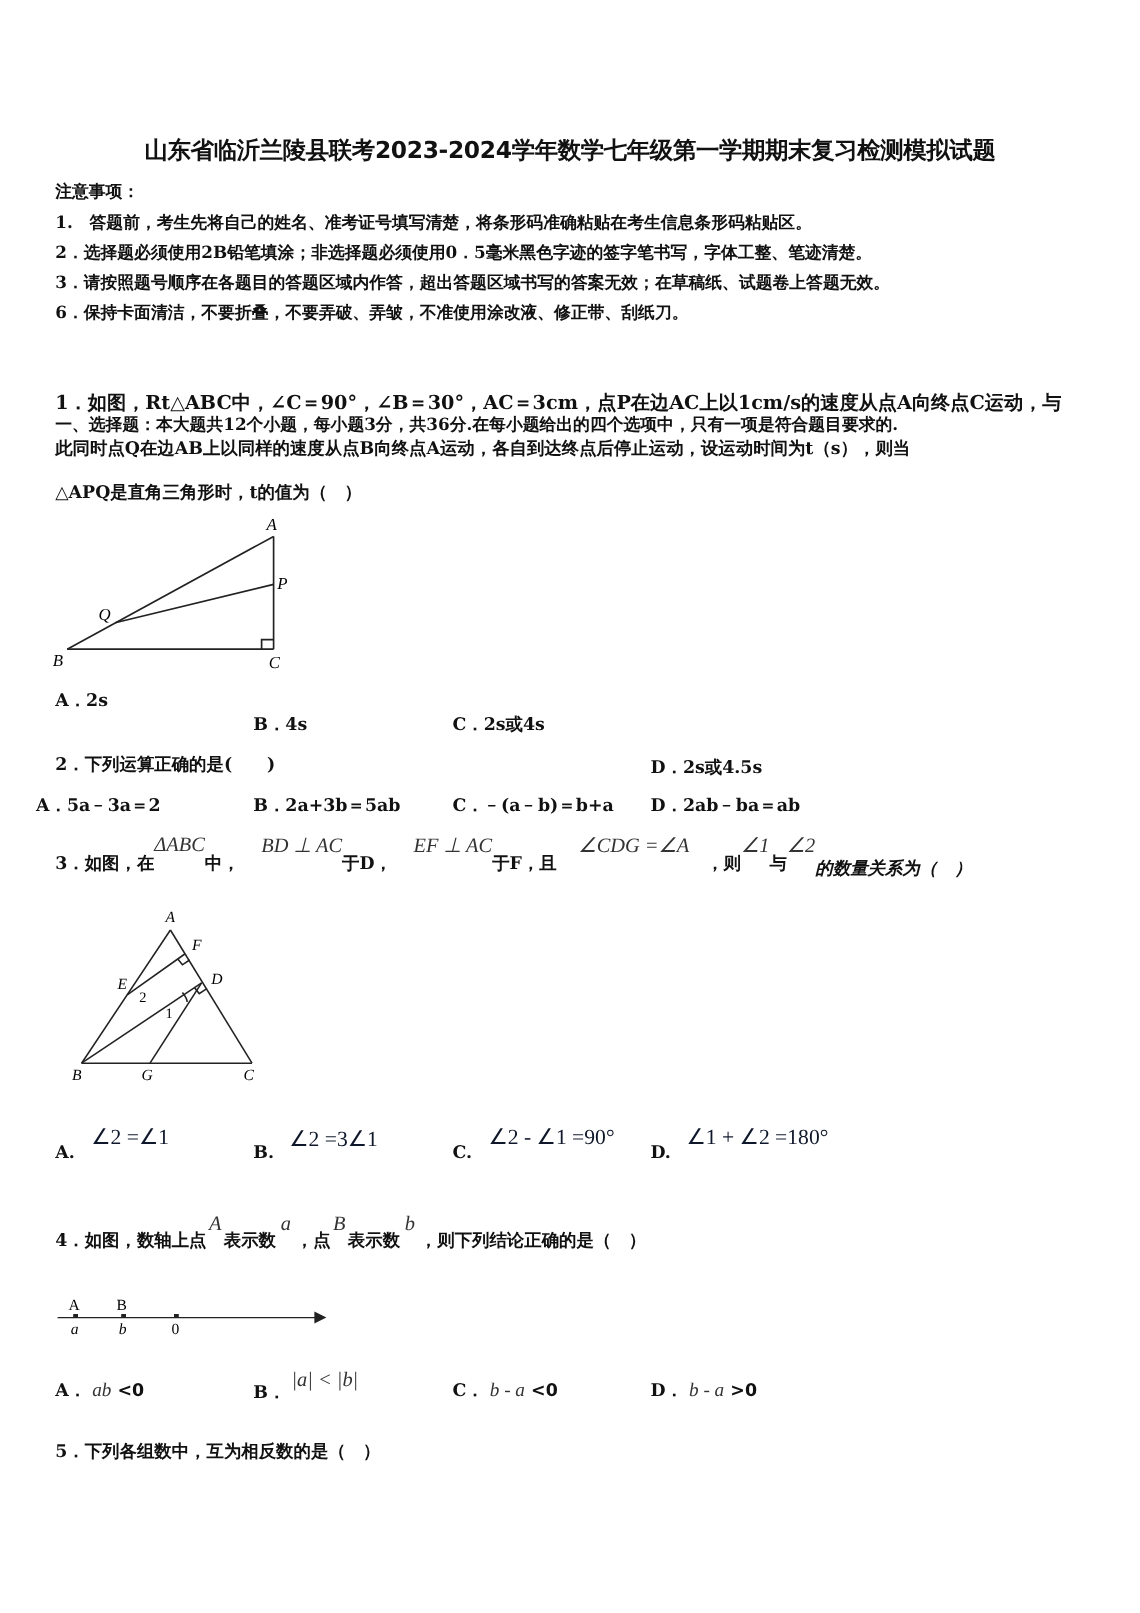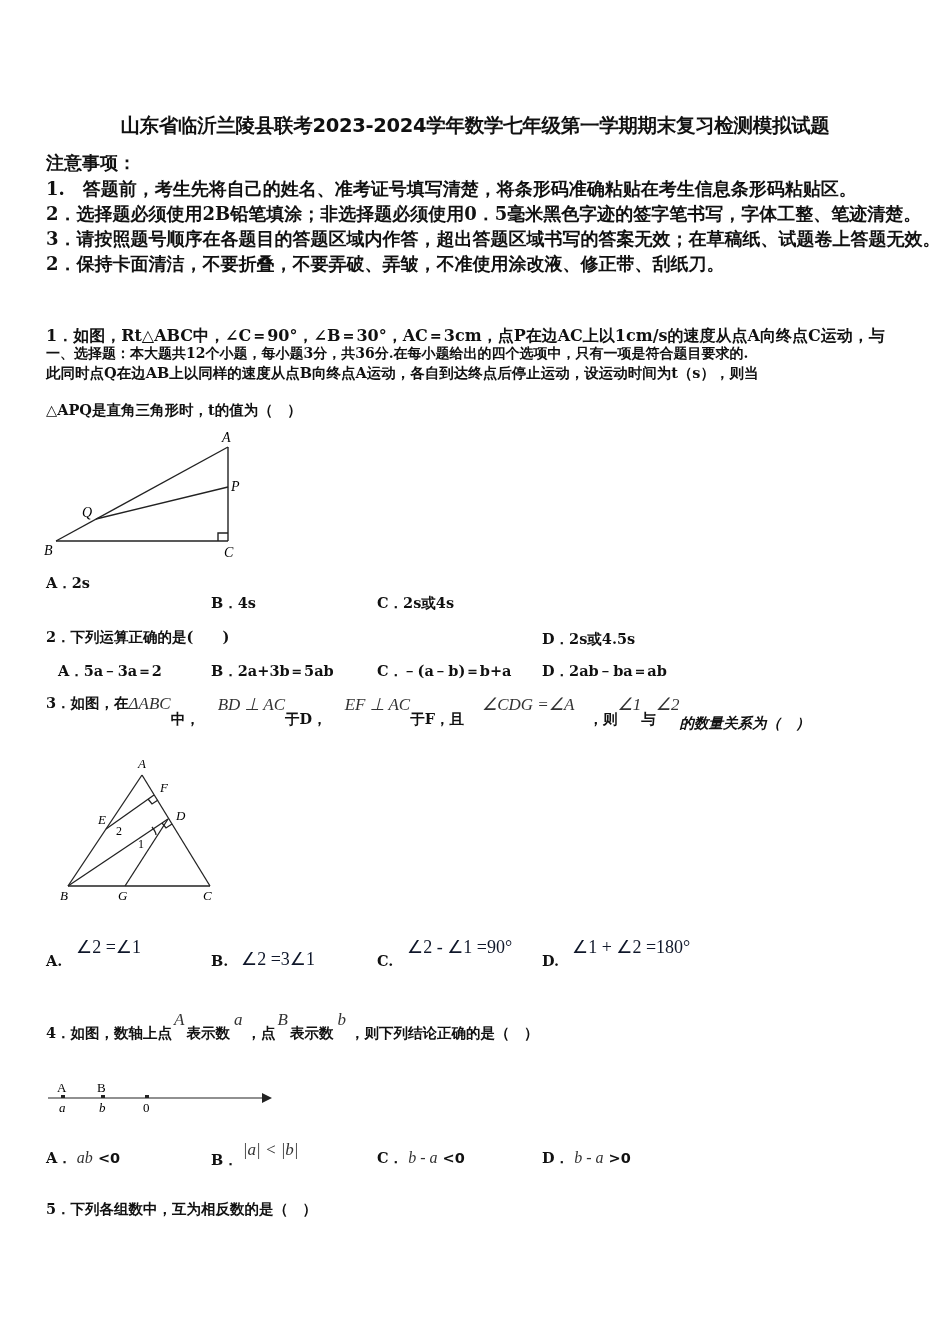"注意事项：" .notice { font-size: 18px -> 14px }
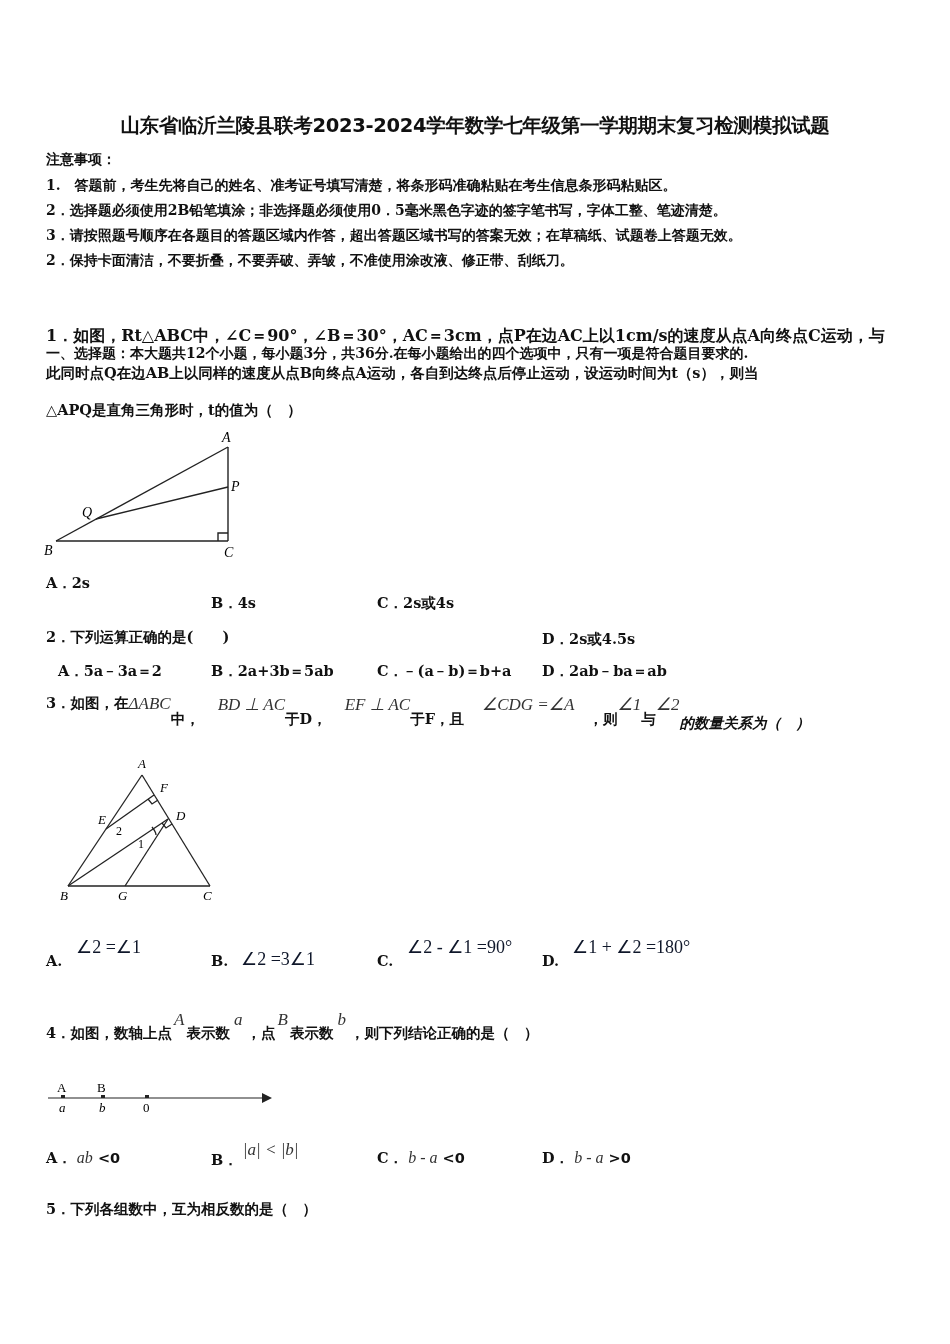"2．保持卡面清洁，不要折叠，不要弄破、弄皱，不准使用涂改液、修正带、刮纸刀。" div.abs { text: 2 -> 6 }
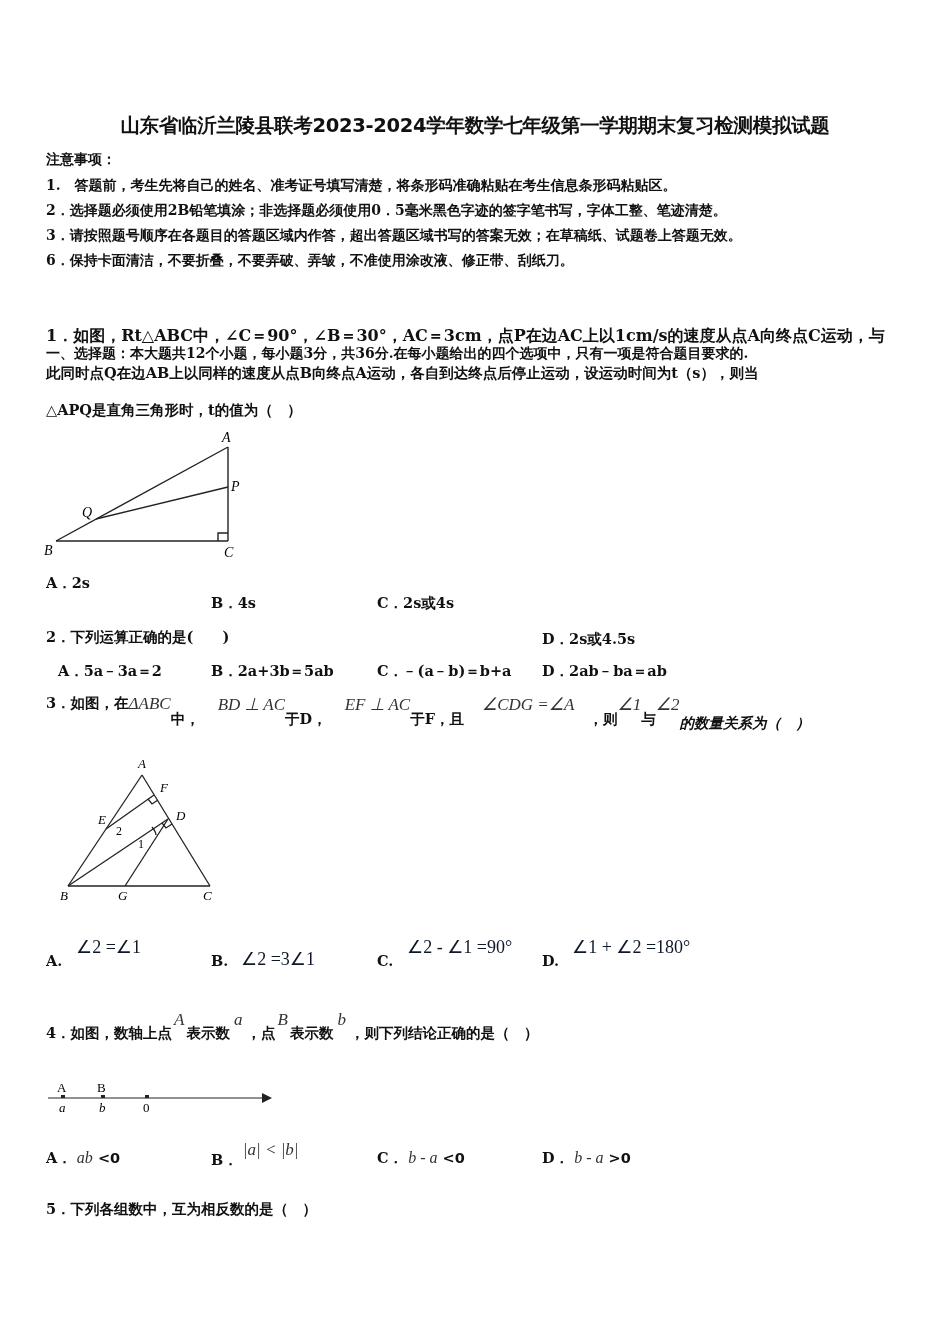"A．5a﹣3a＝2" div.abs { left: 58px -> 30px }
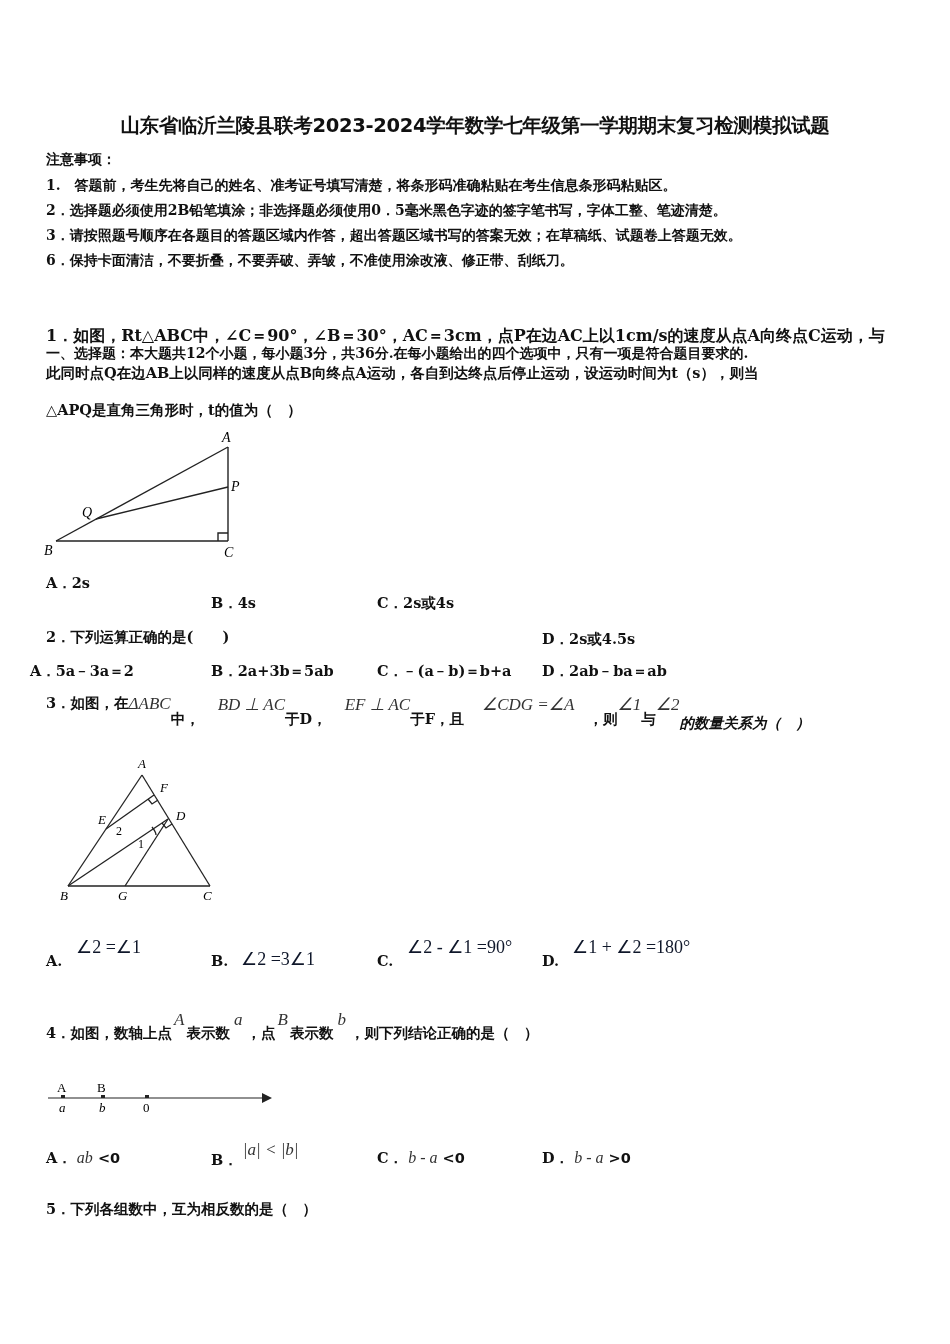"3．如图，在" span.opt { margin-top: none -> 16px }
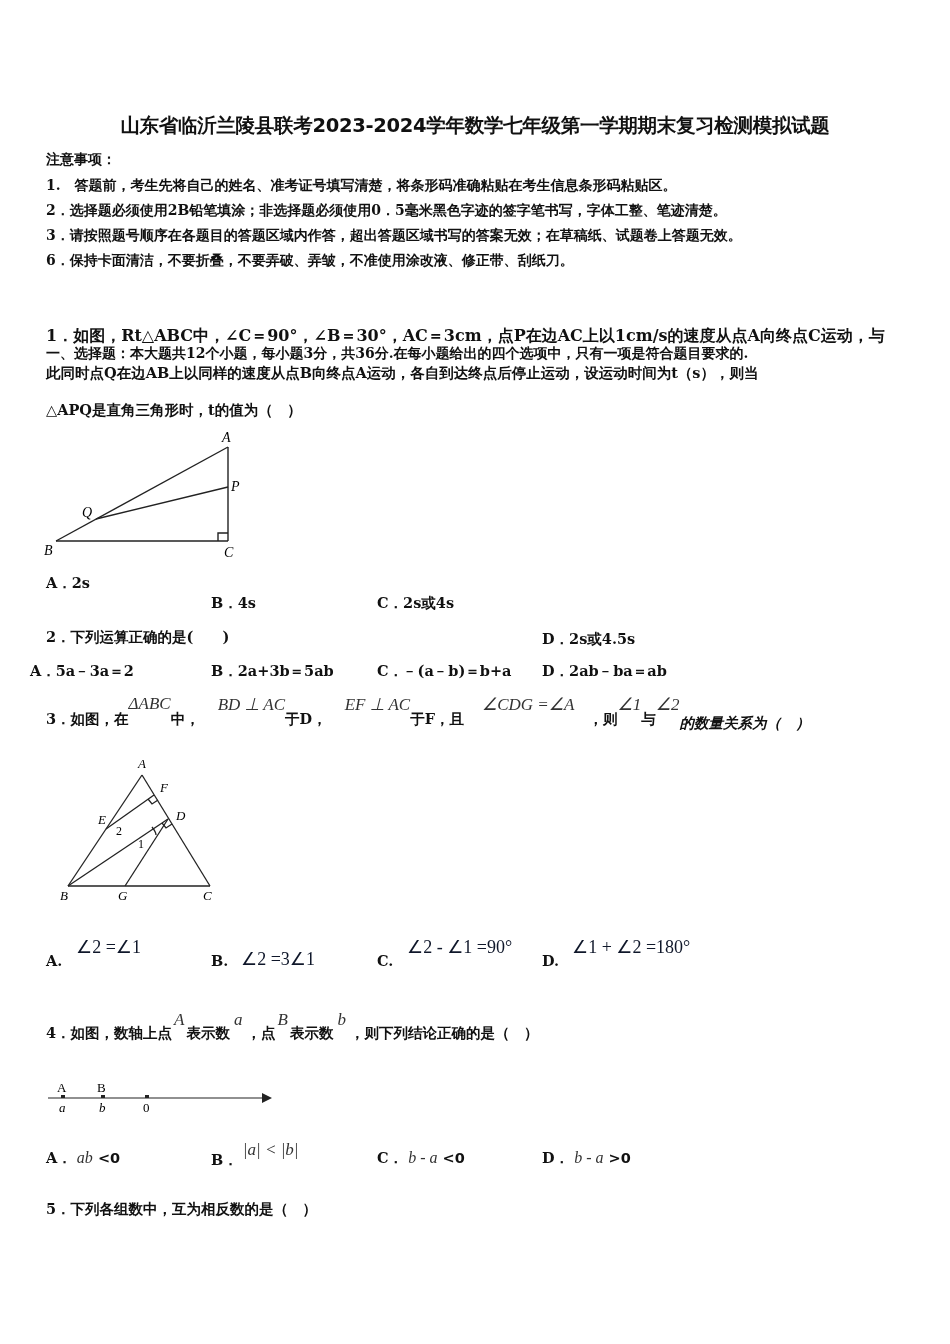"∠2 =3∠1" span.sup { top: 12px -> 2px }
